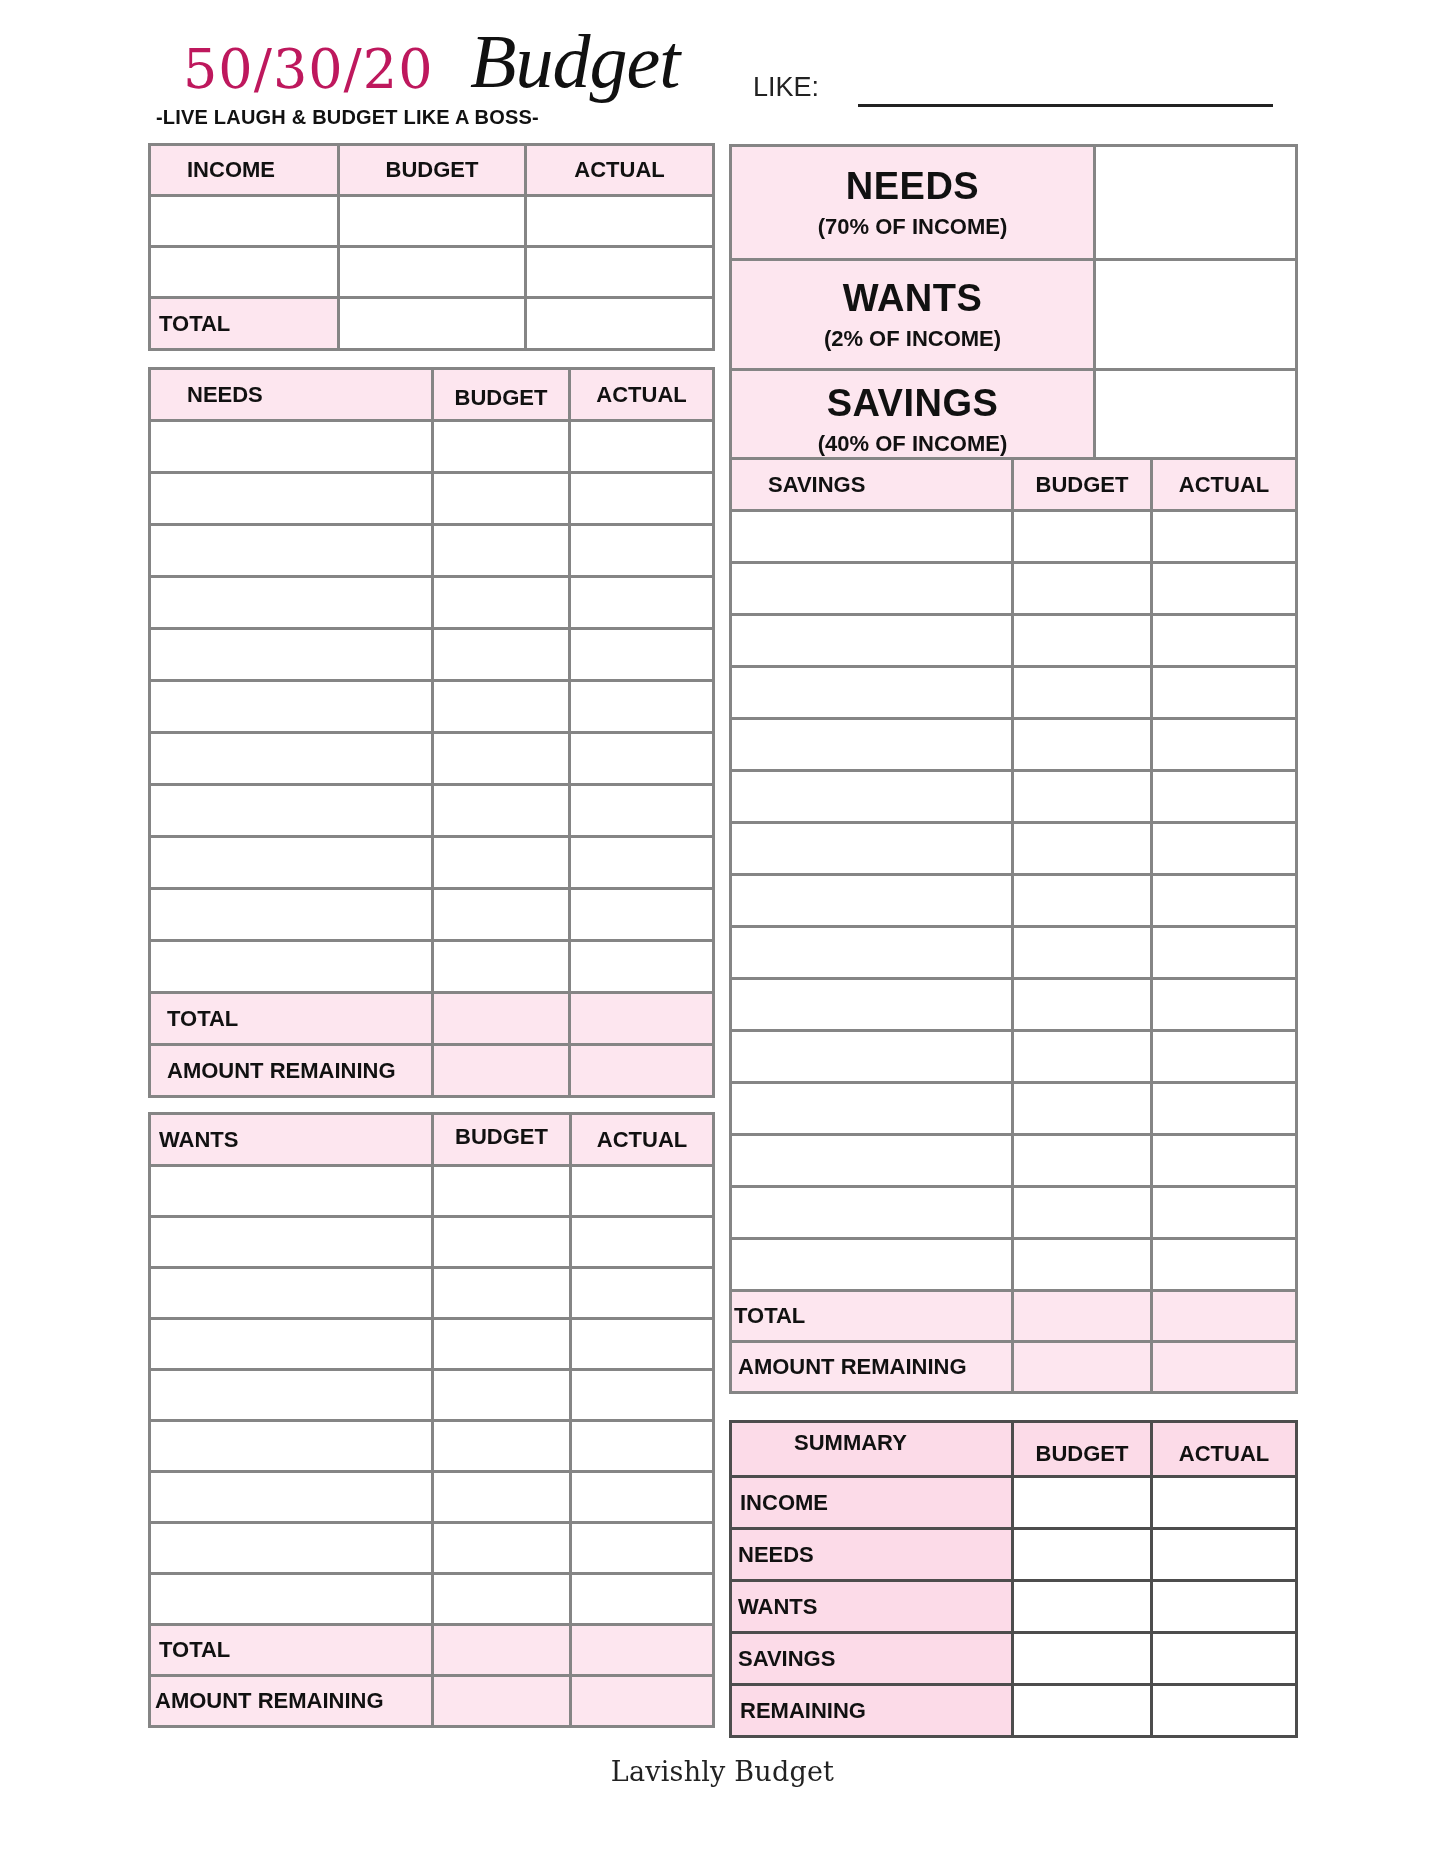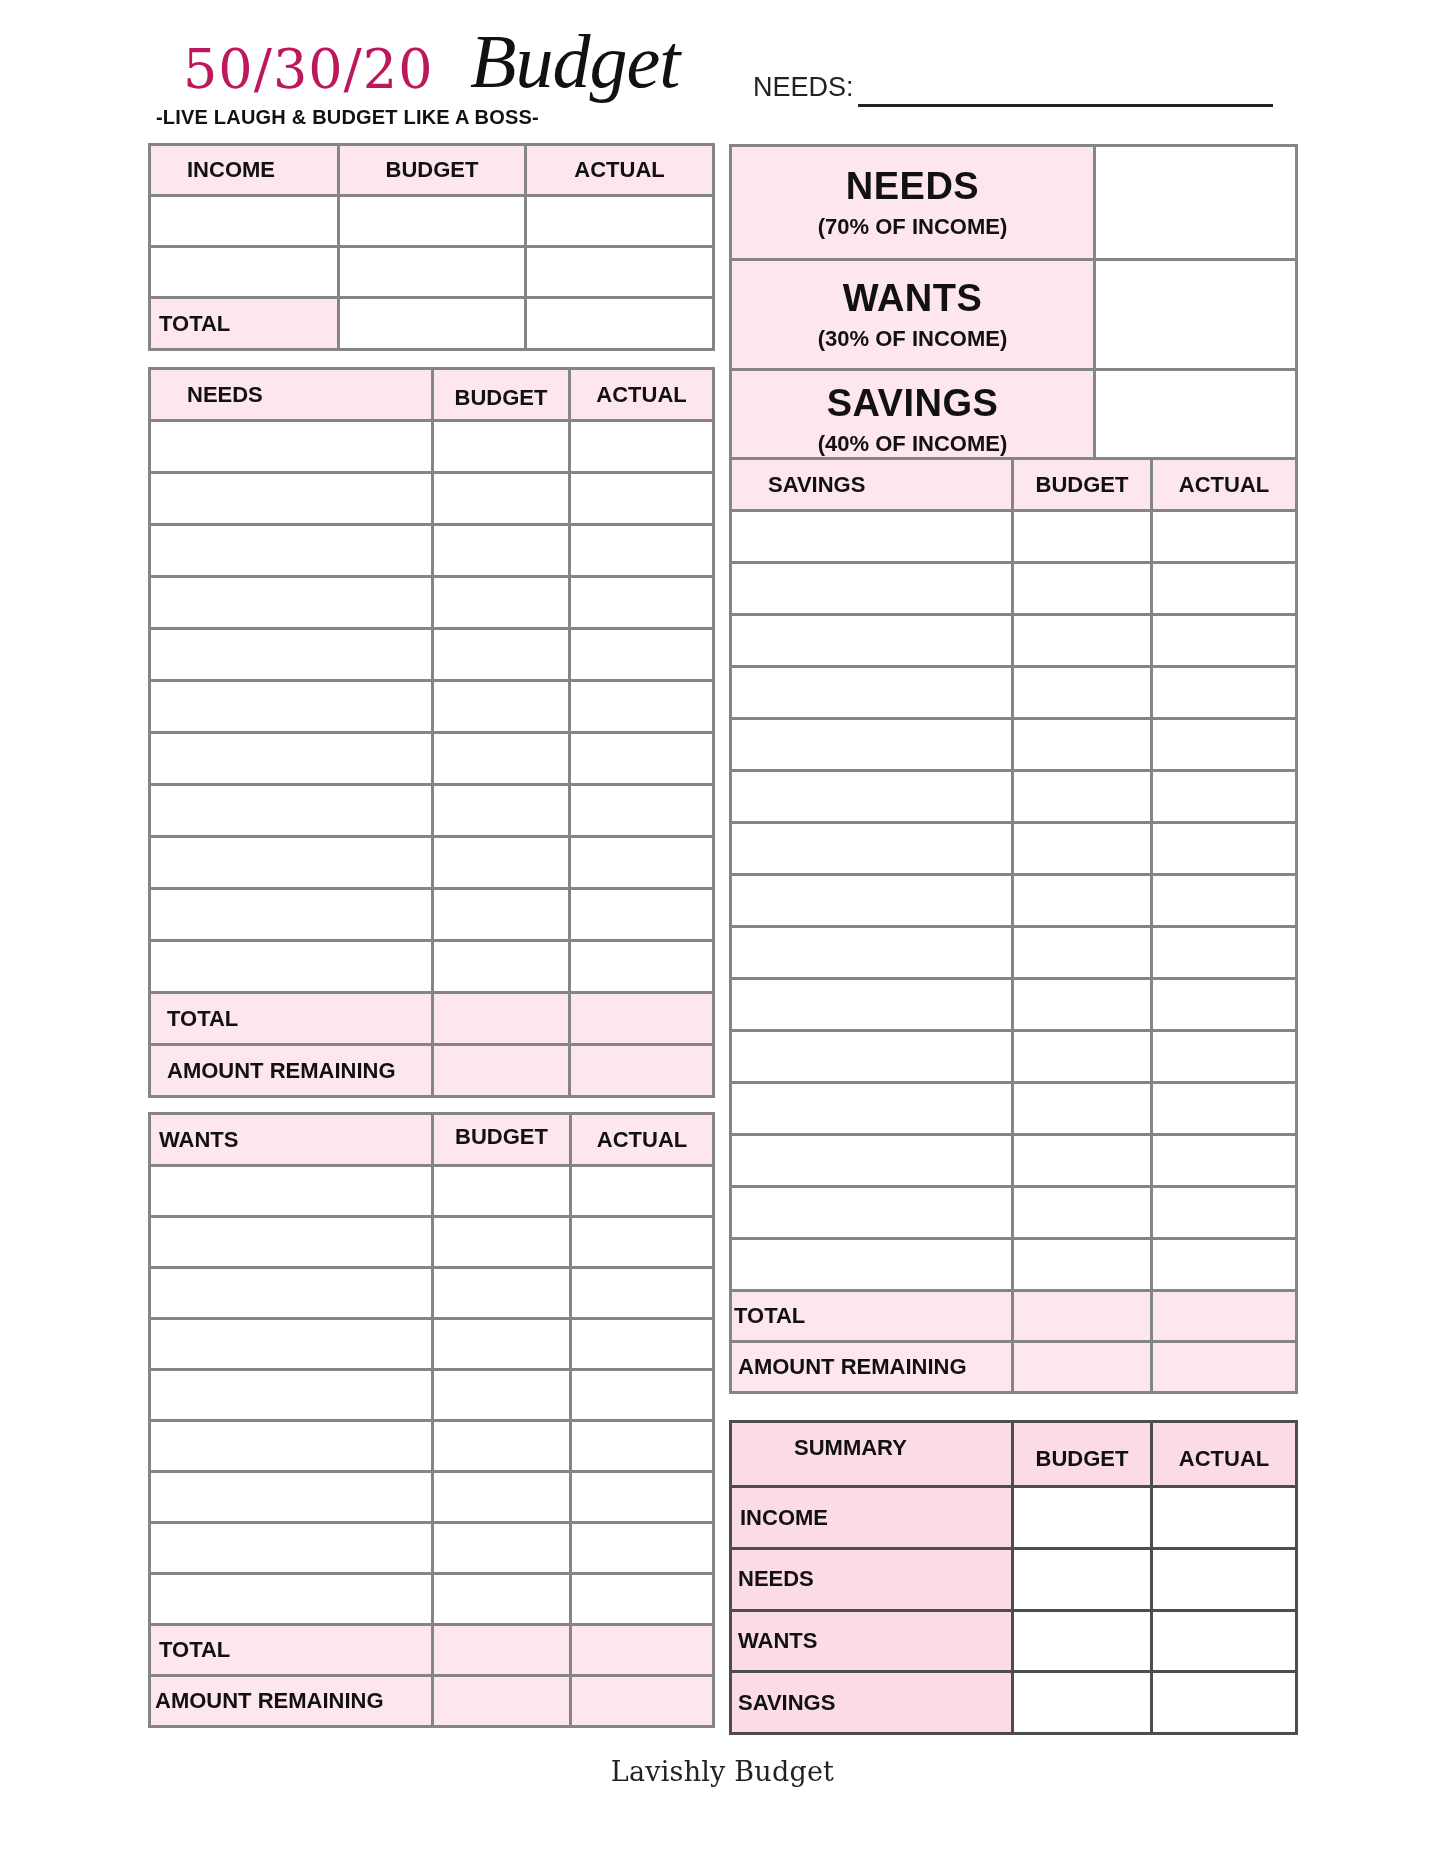"NEEDS:" div.date-label { text: NEEDS -> LIKE }
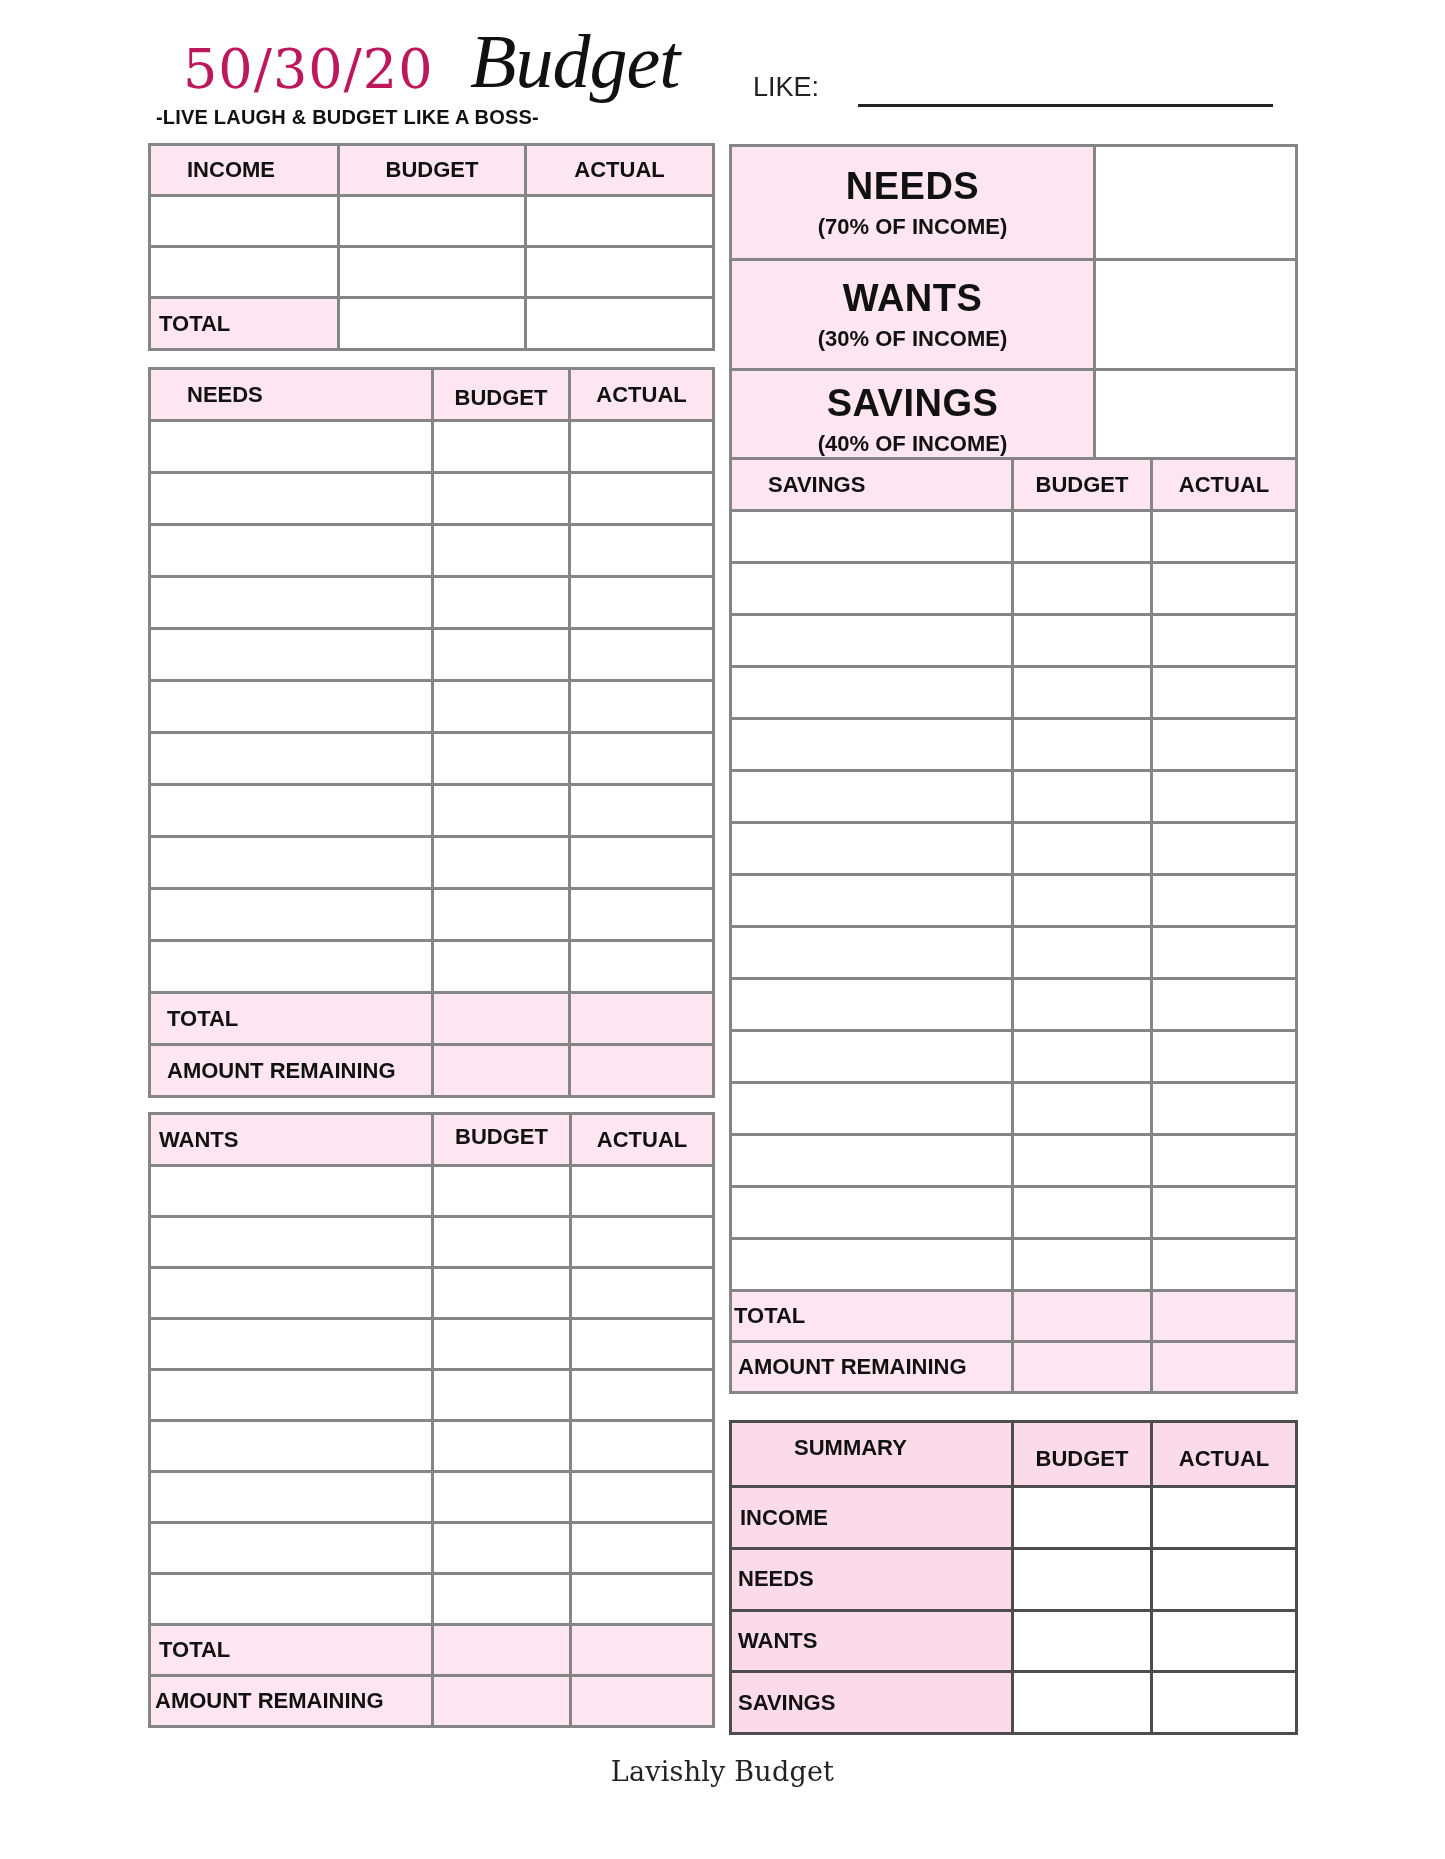"(30% OF INCOME)" span.alloc-sub { text: 30% -> 2% }
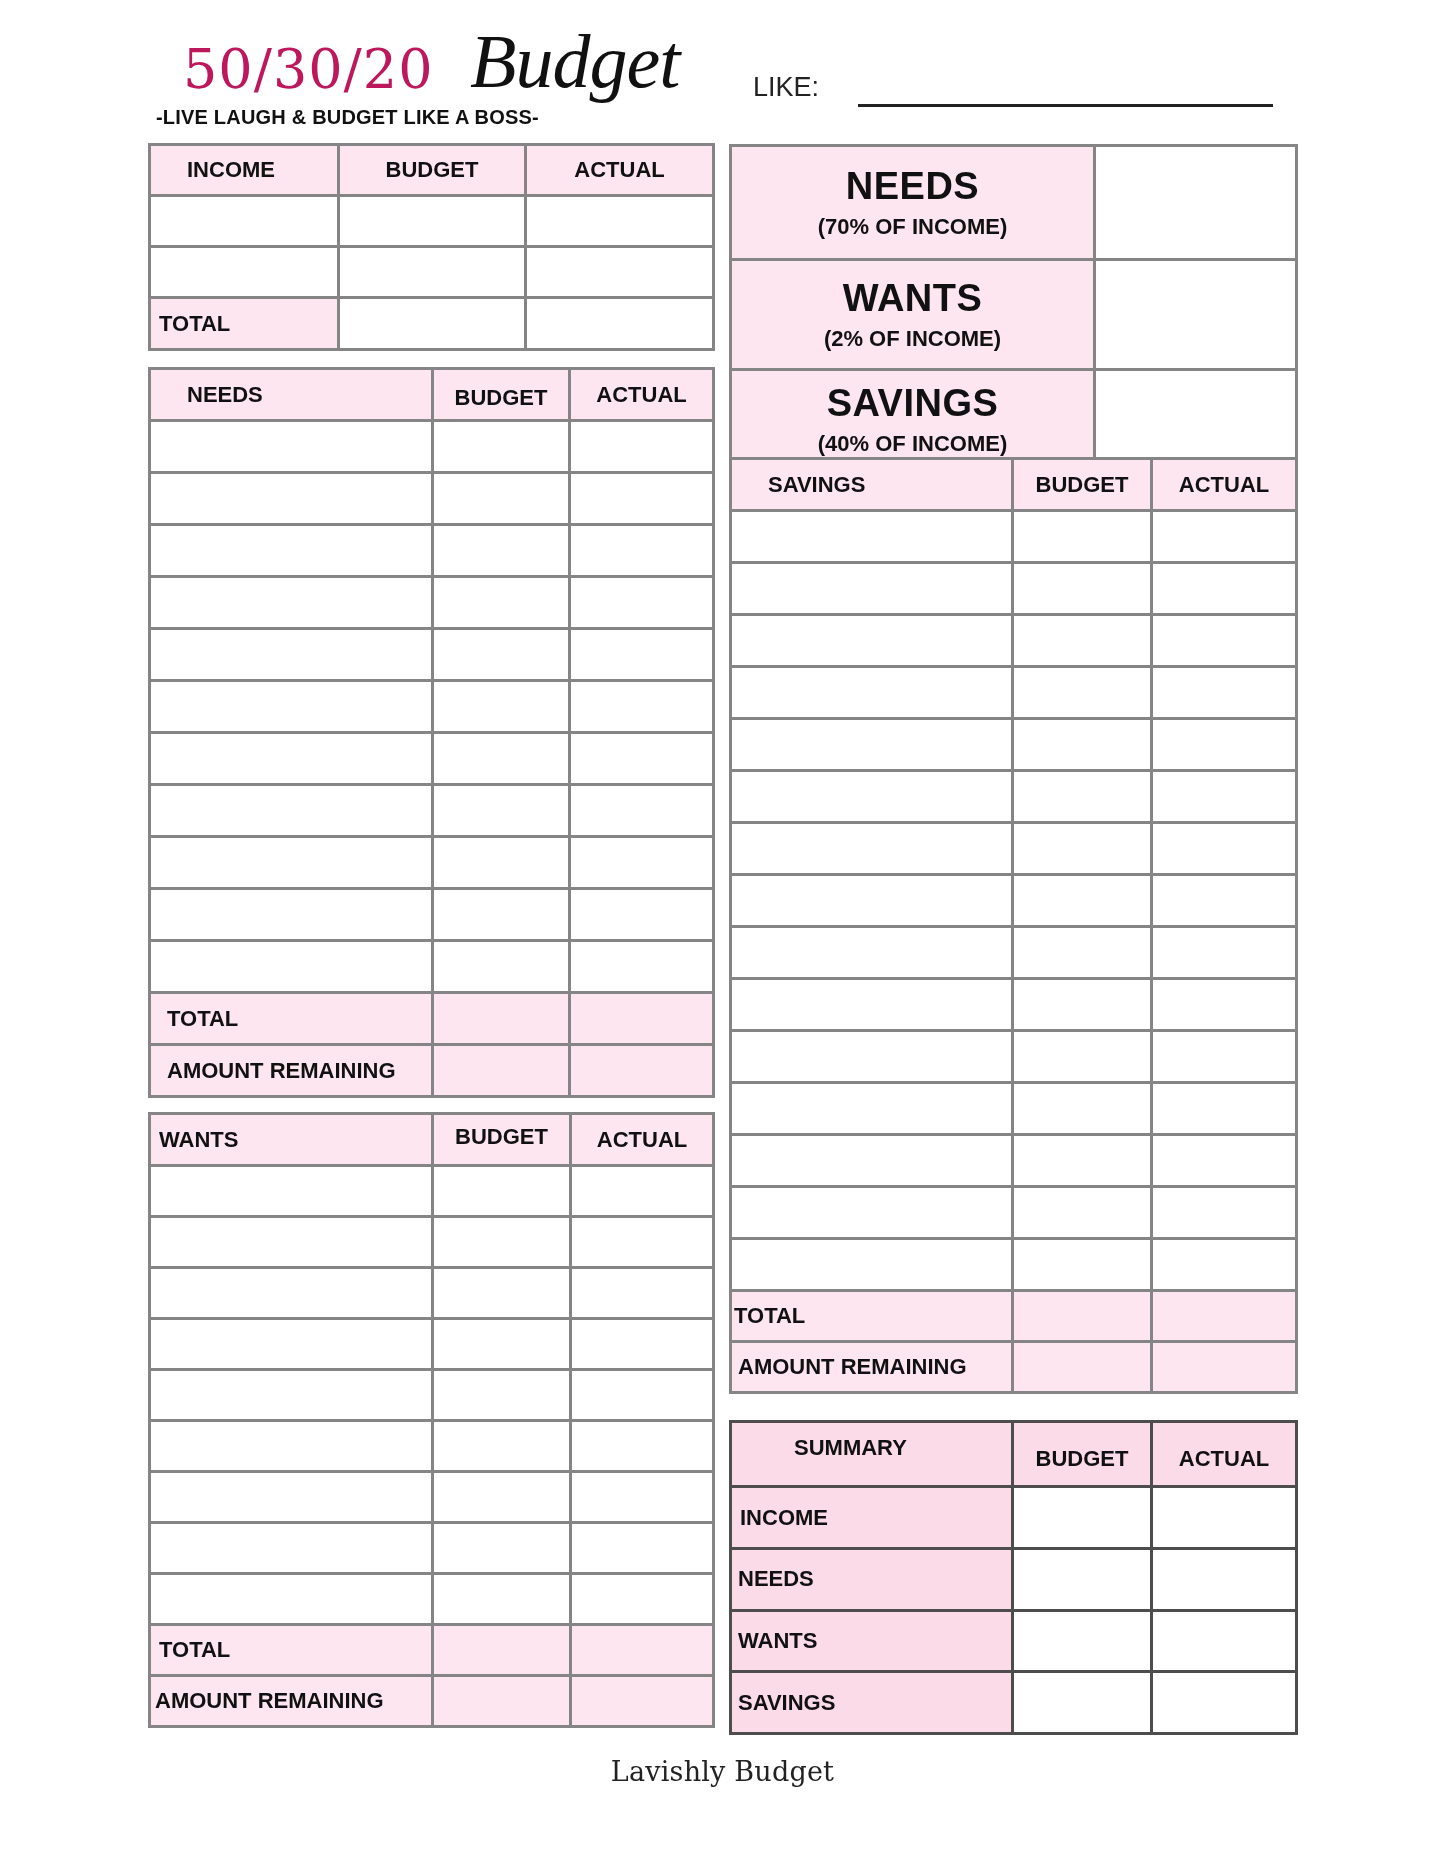"REMAINING" tr { html: none -> <tr> <td>REMAINING</td> <td></td> <td></td> </tr> }
